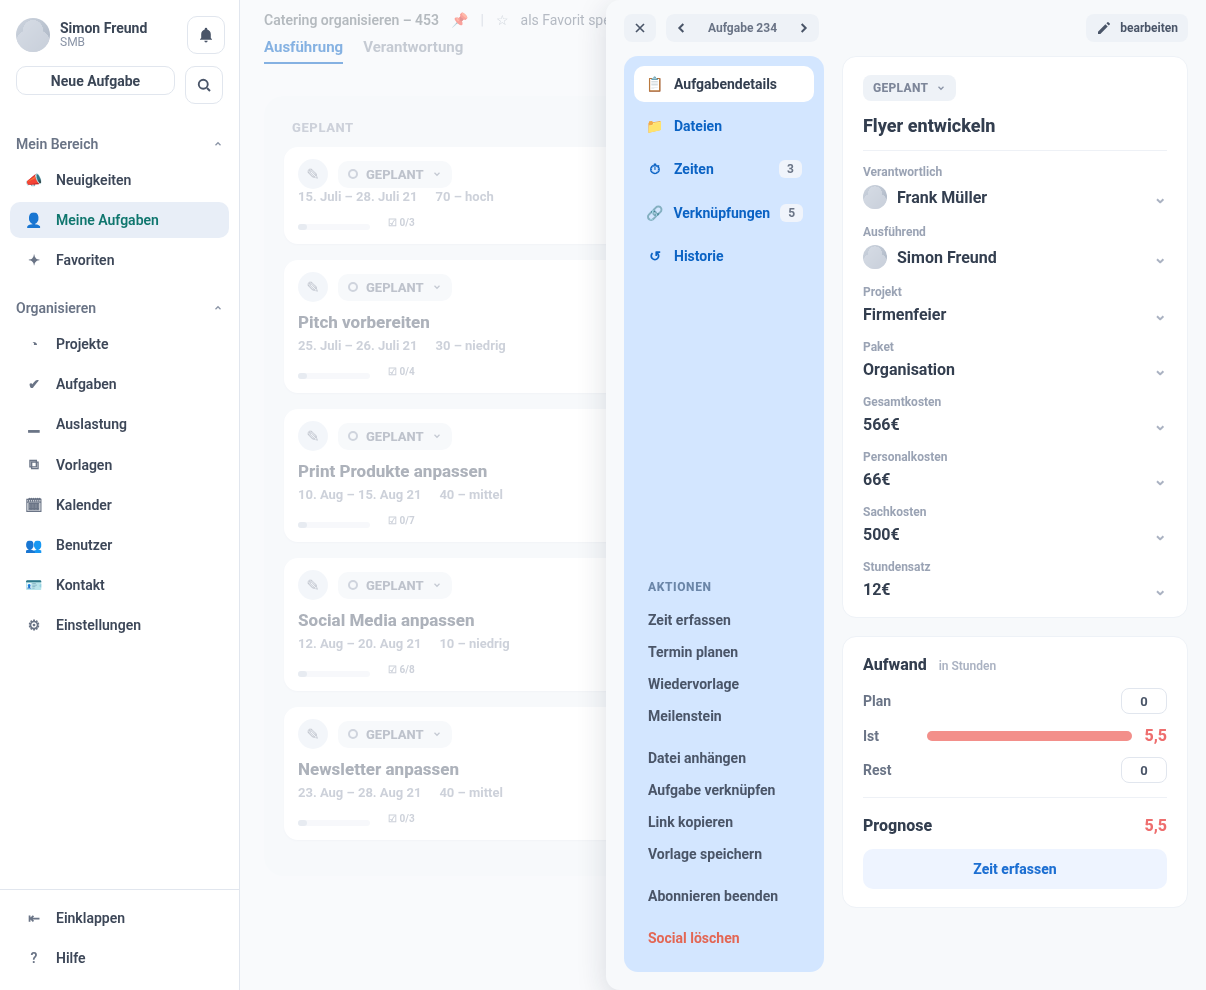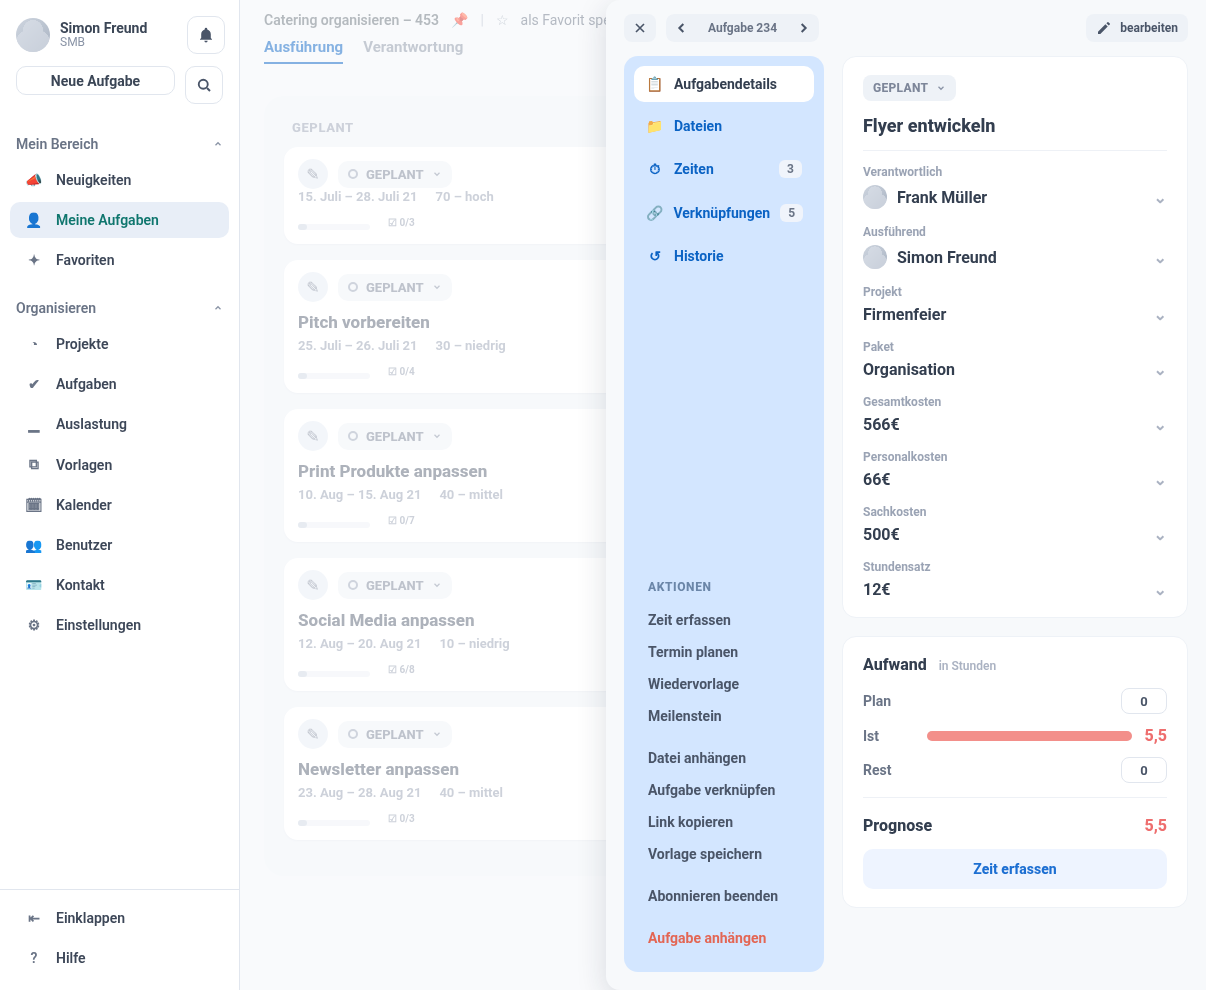"Aufgabe anhängen" div.act { text: Aufgabe anhängen -> Social löschen }
